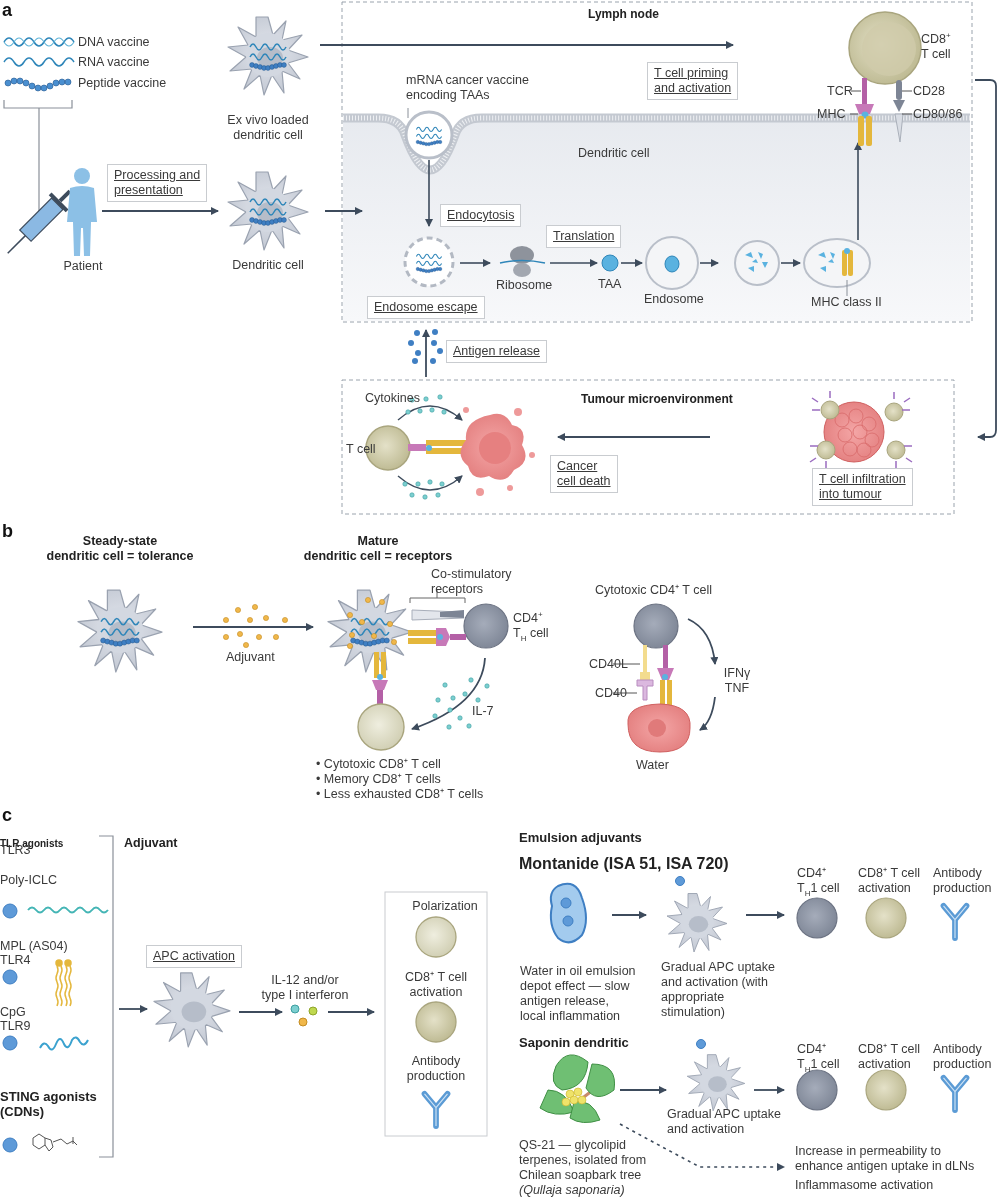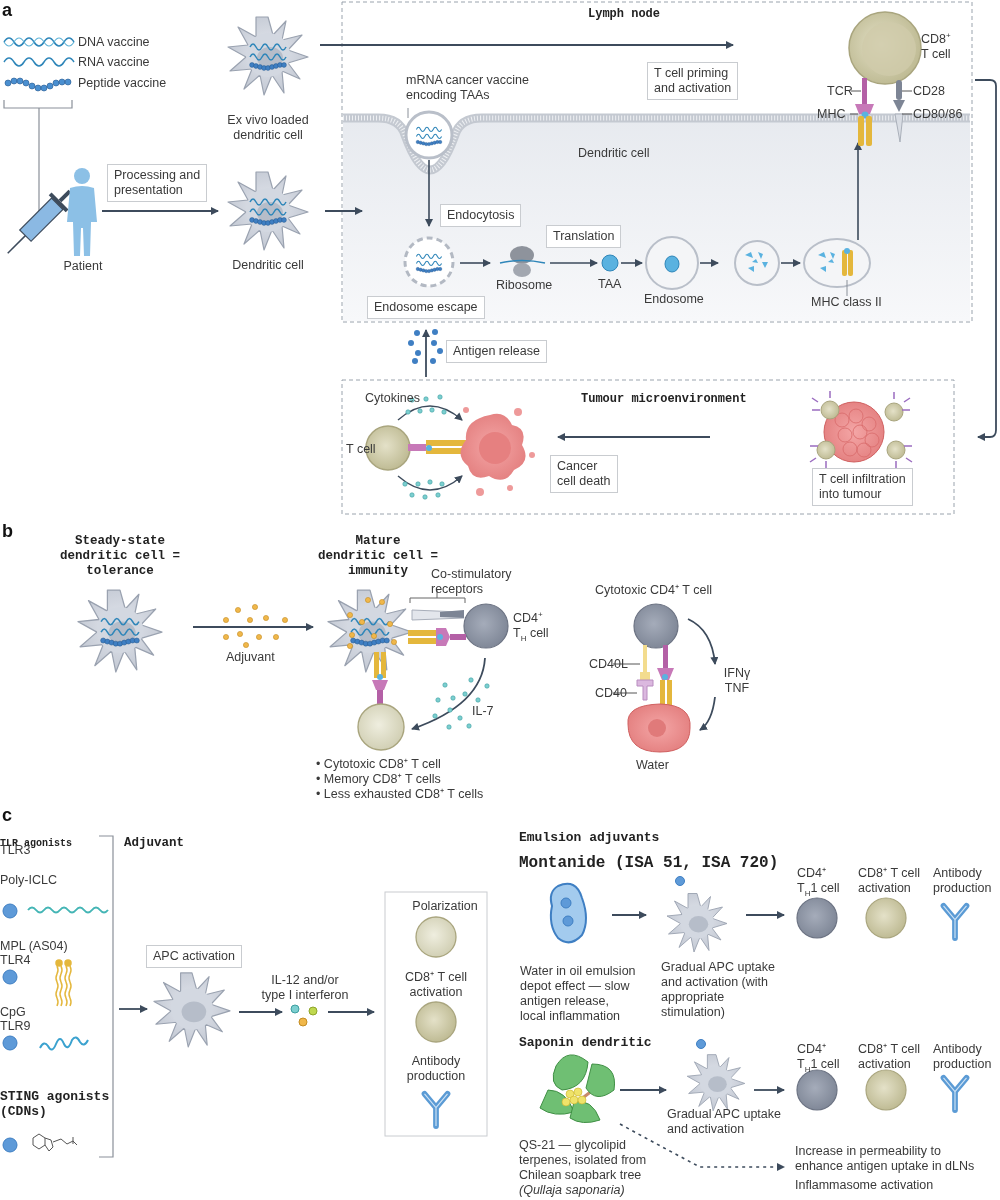"Lymph node" .b { font-family: Liberation Mono, monospace -> none }
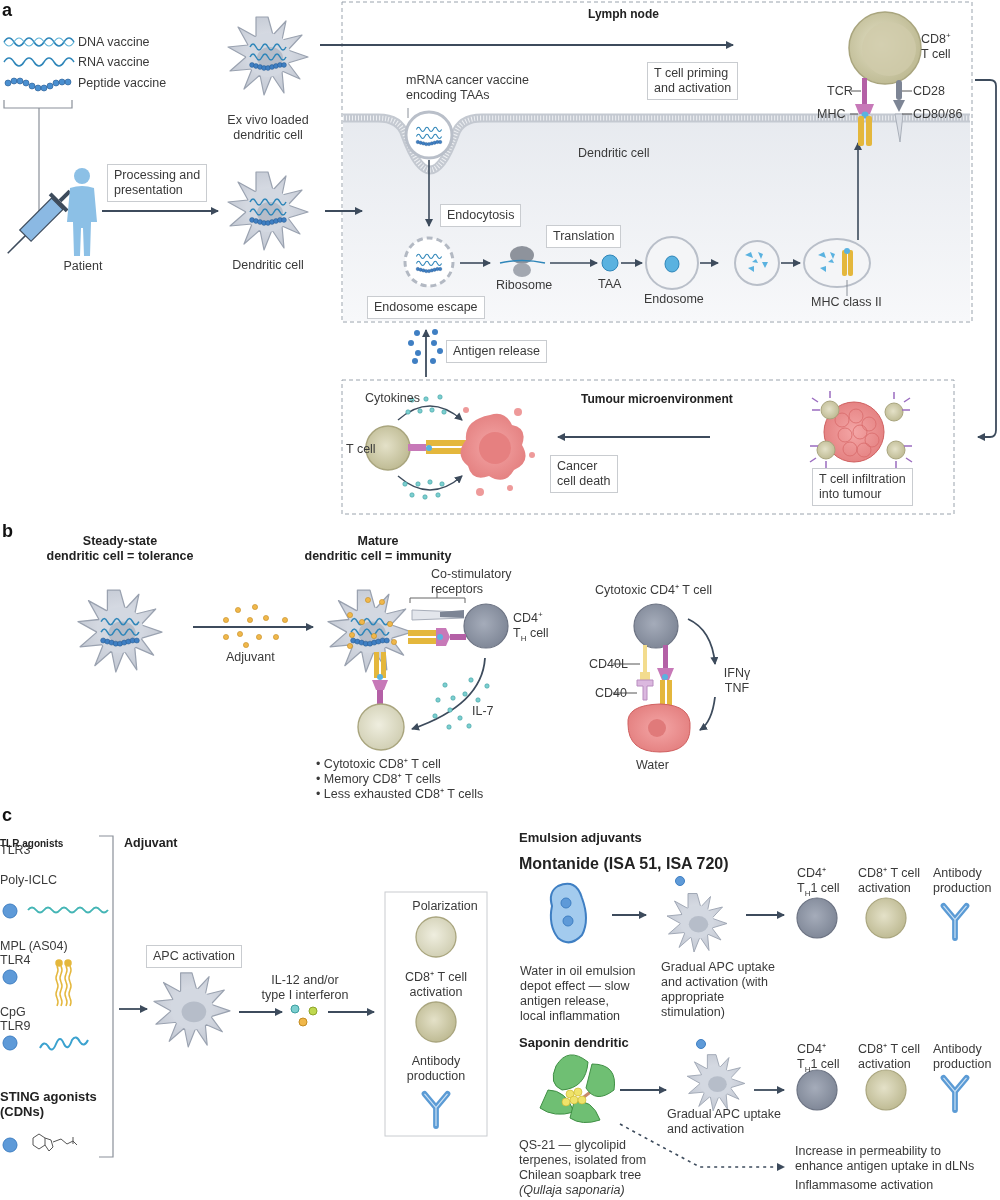"T cell priming" .box { text-decoration: none -> underline }
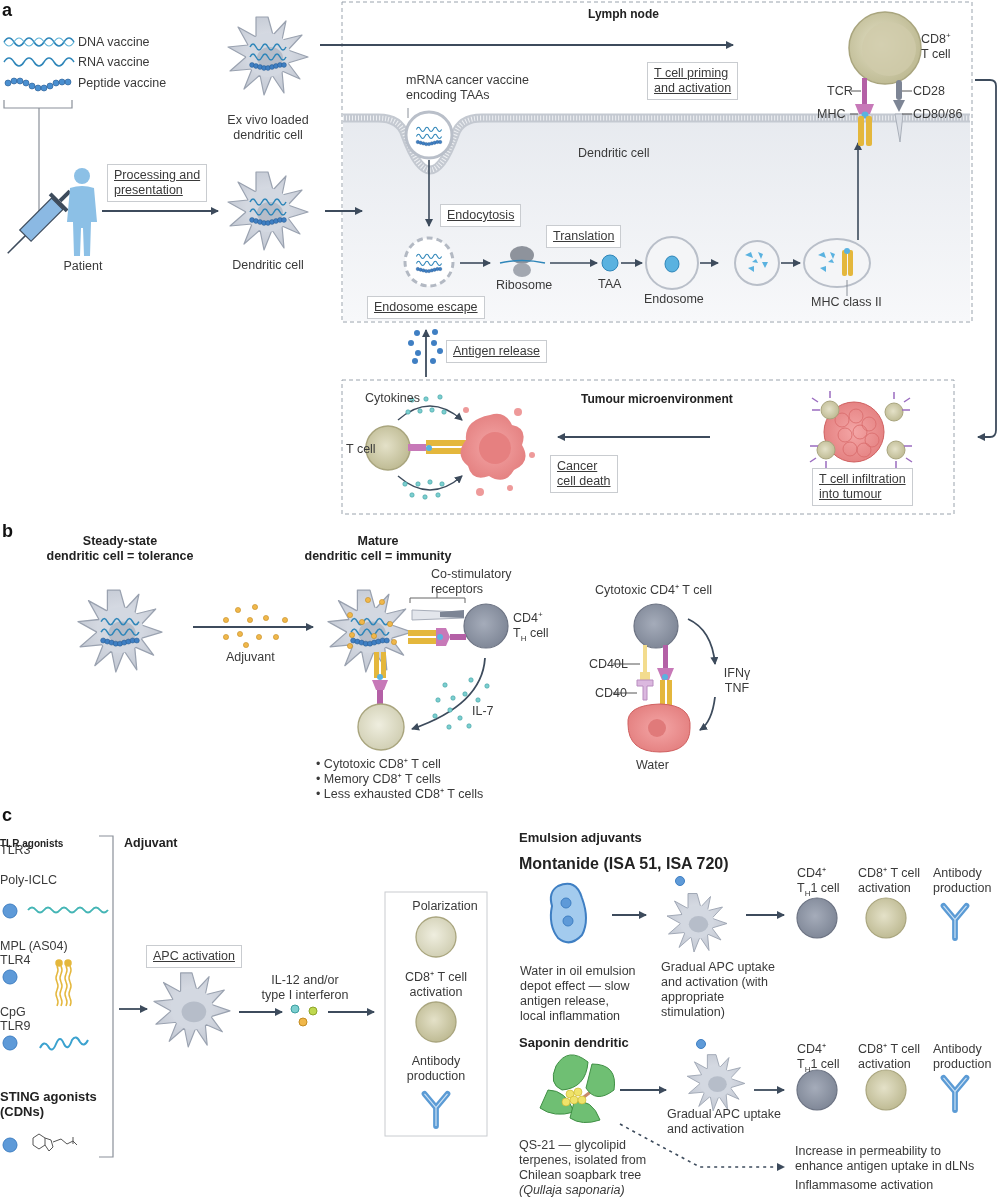"Mature" div.abs { text: immunity -> receptors }
